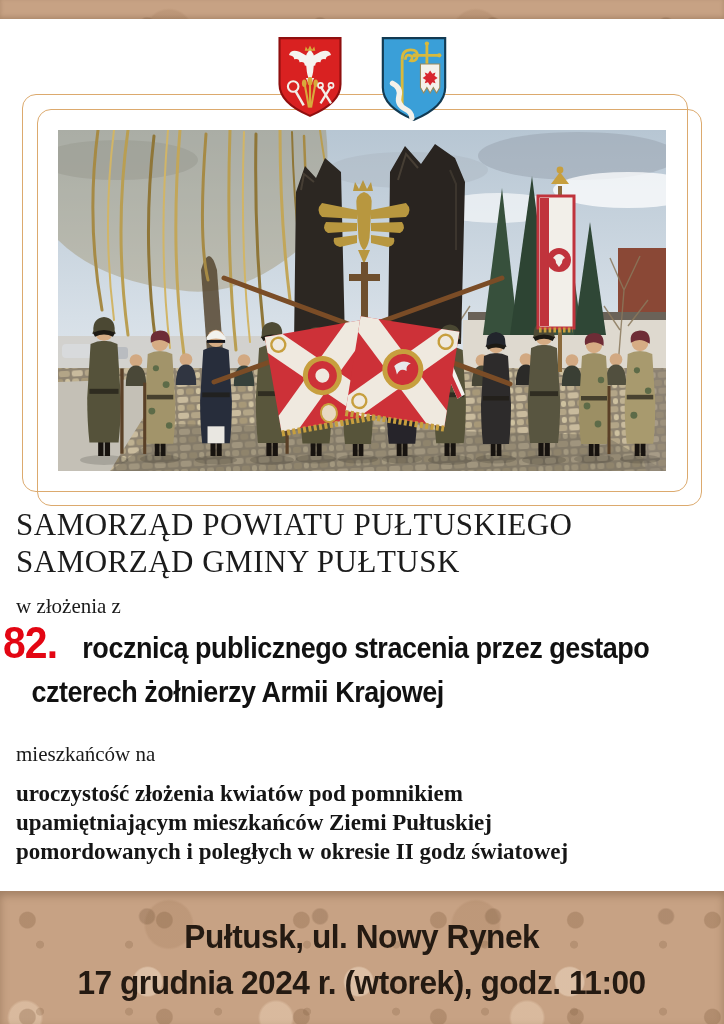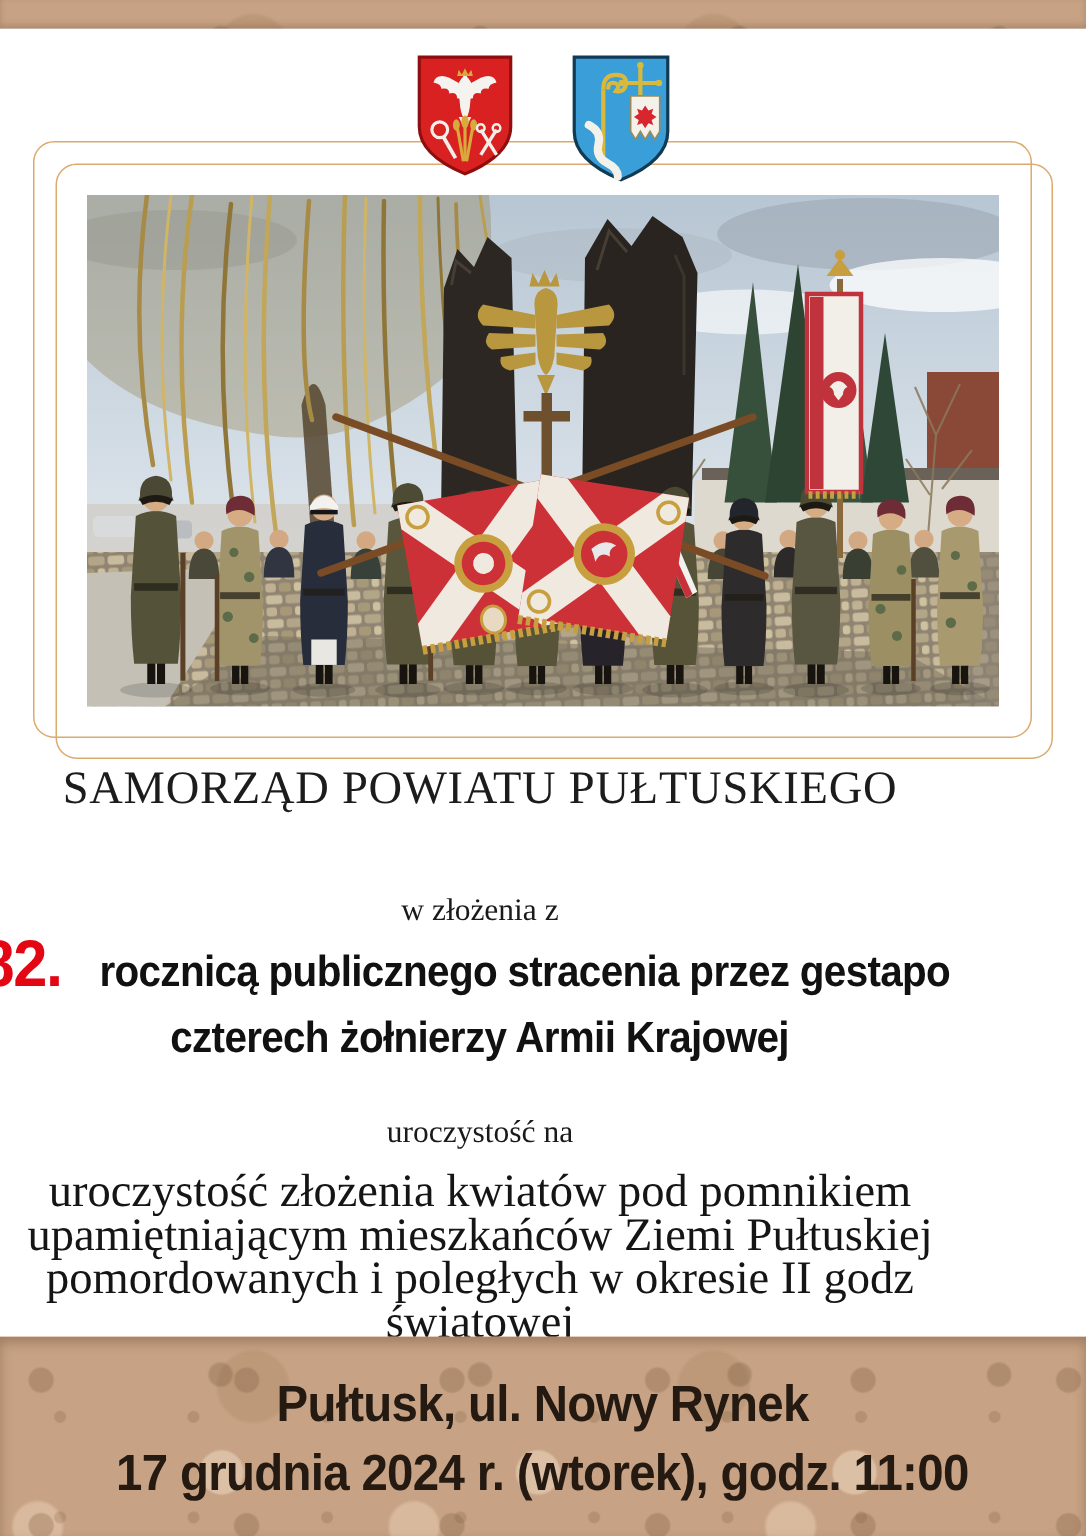"SAMORZĄD POWIATU PUŁTUSKIEGO" .txt { left: 0 -> 16px; text-align: center -> none }
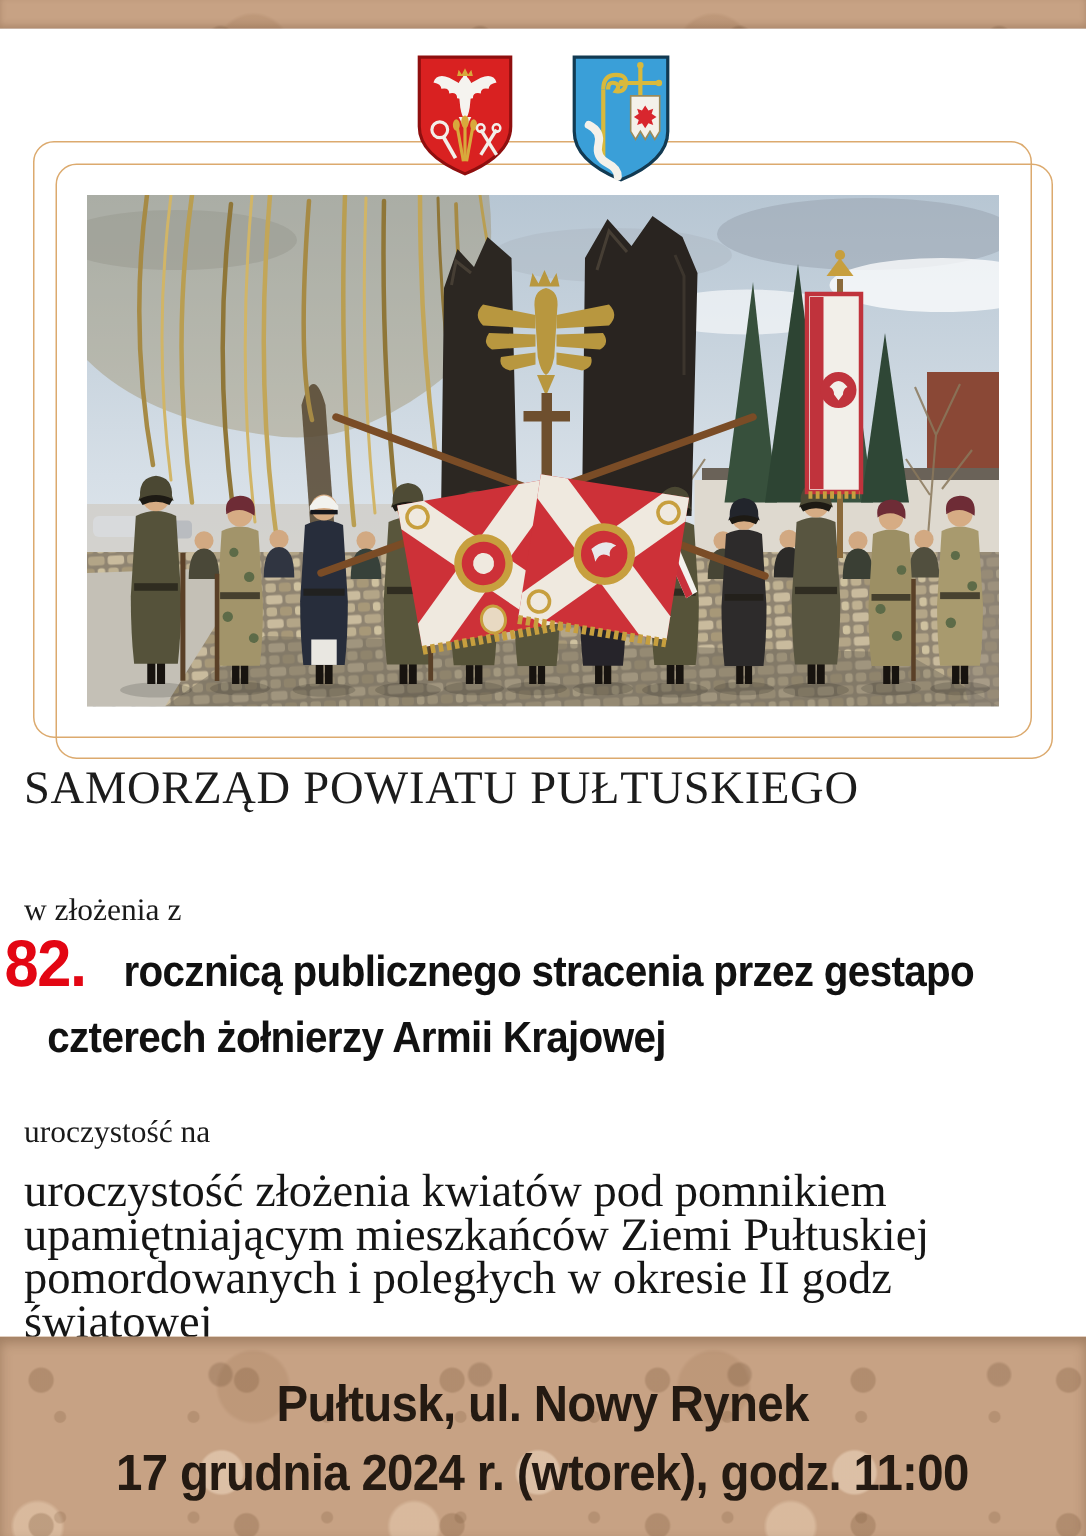"SAMORZĄD GMINY PUŁTUSK" div { html: none -> <div>SAMORZĄD GMINY PUŁTUSK</div> }
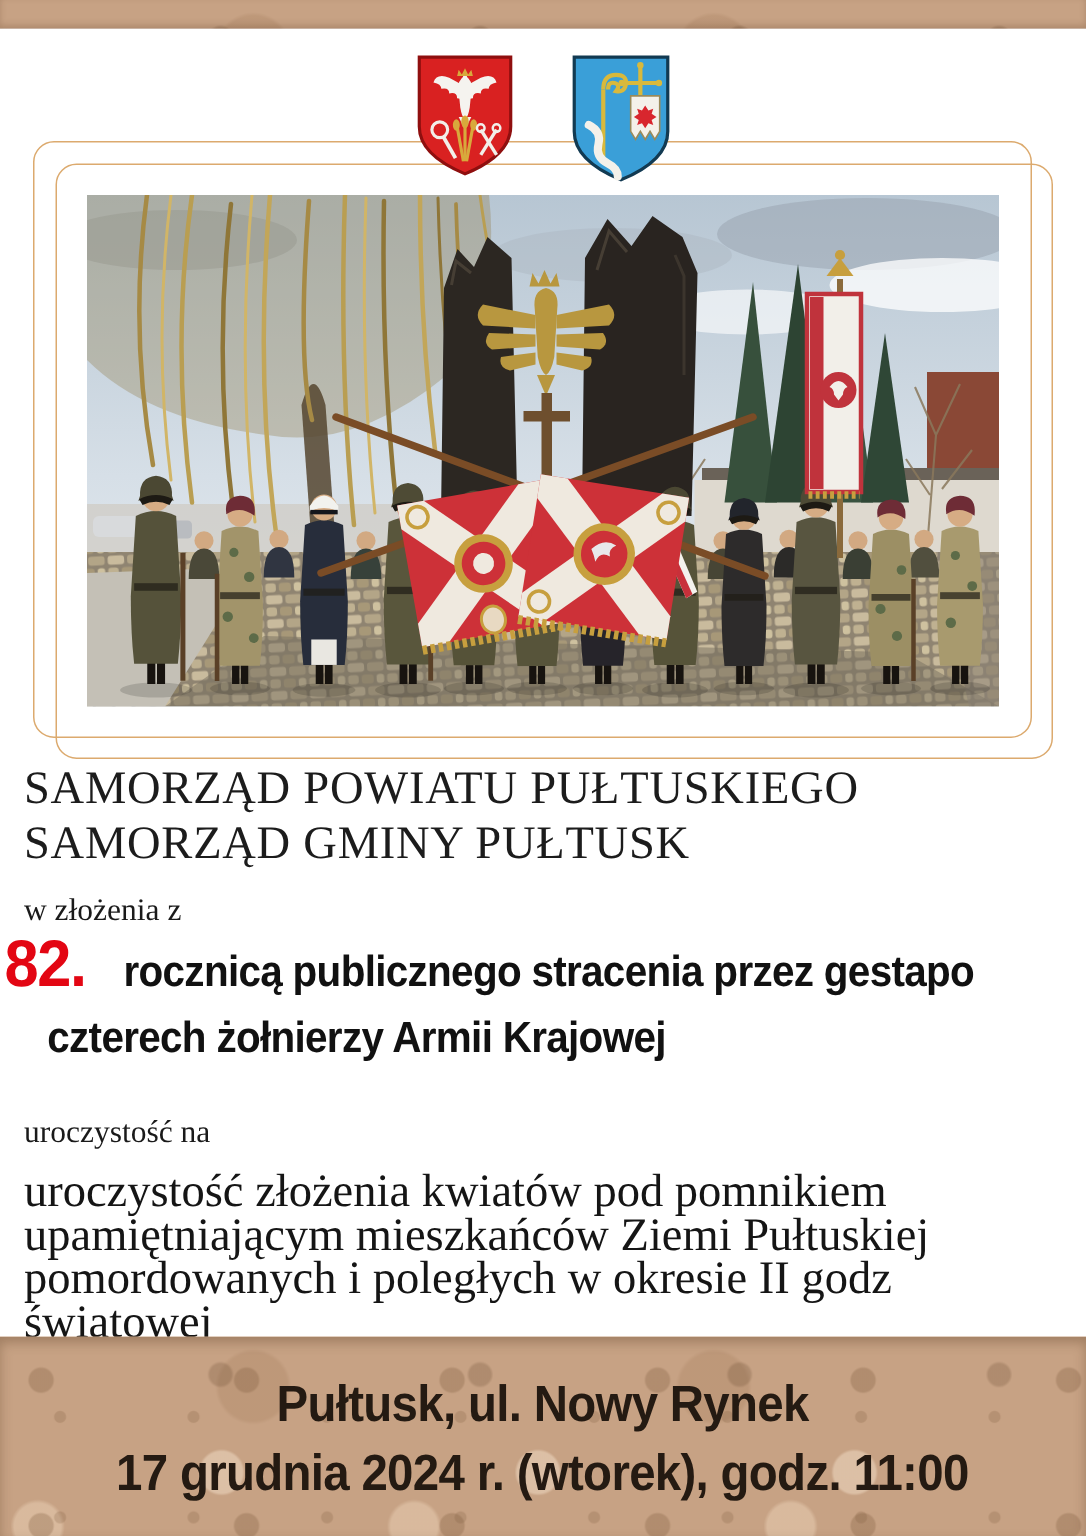"uroczystość na" div.txt { text: uroczystość -> mieszkańców }
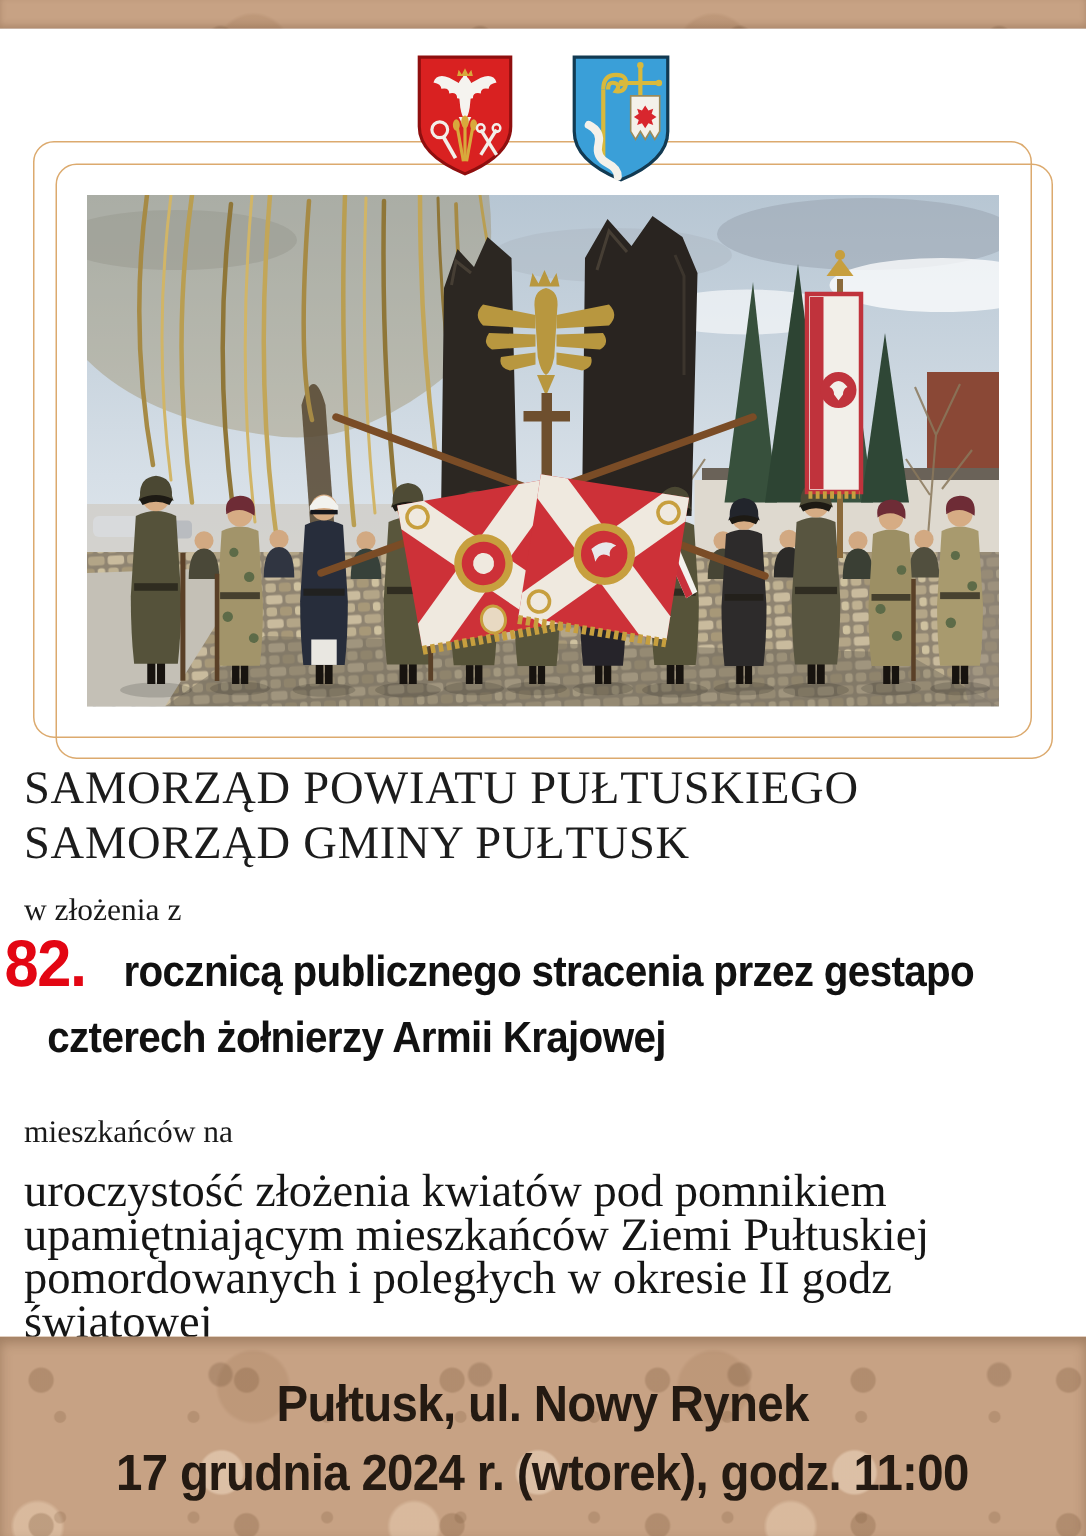"uroczystość złożenia kwiatów pod" .event { font-size: 31px -> 23px; font-weight: none -> bold }
